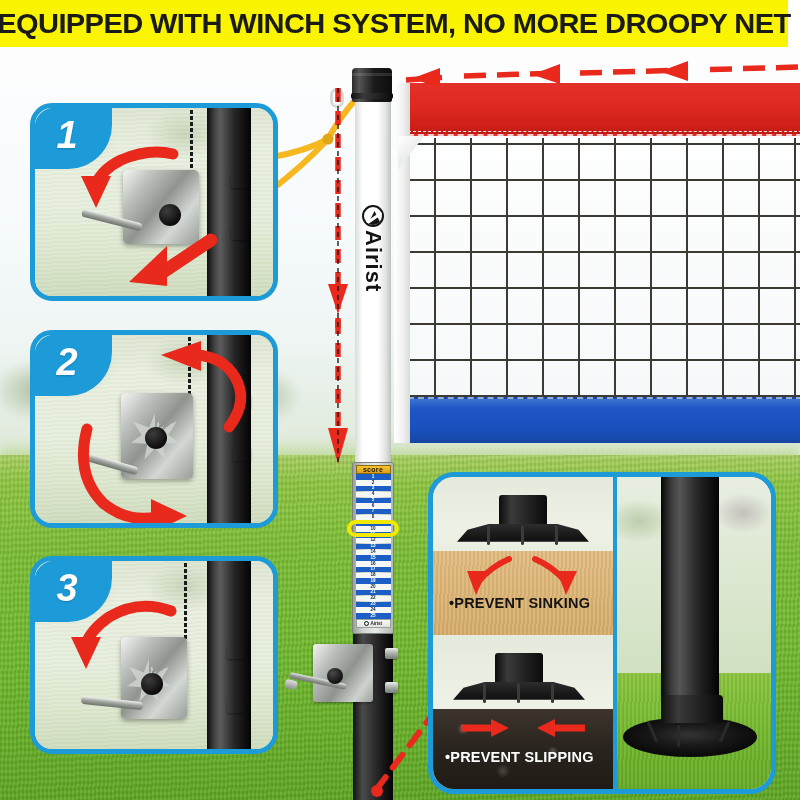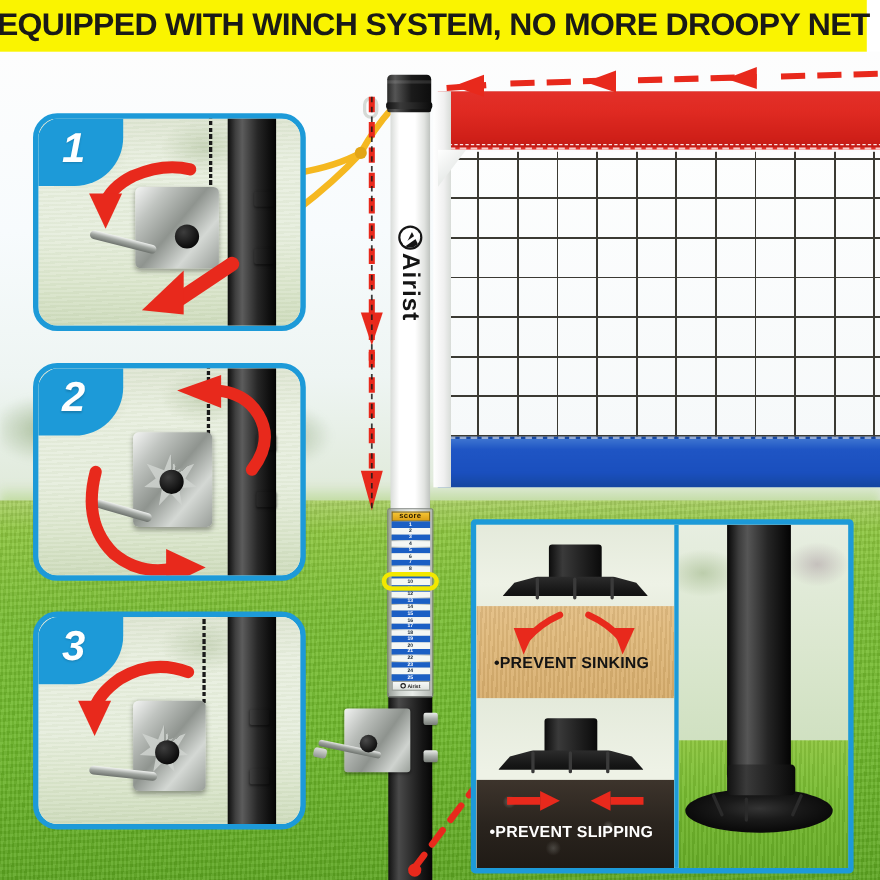"•PREVENT SINKING" .card.c4 { border-radius: 4px -> 26px }
